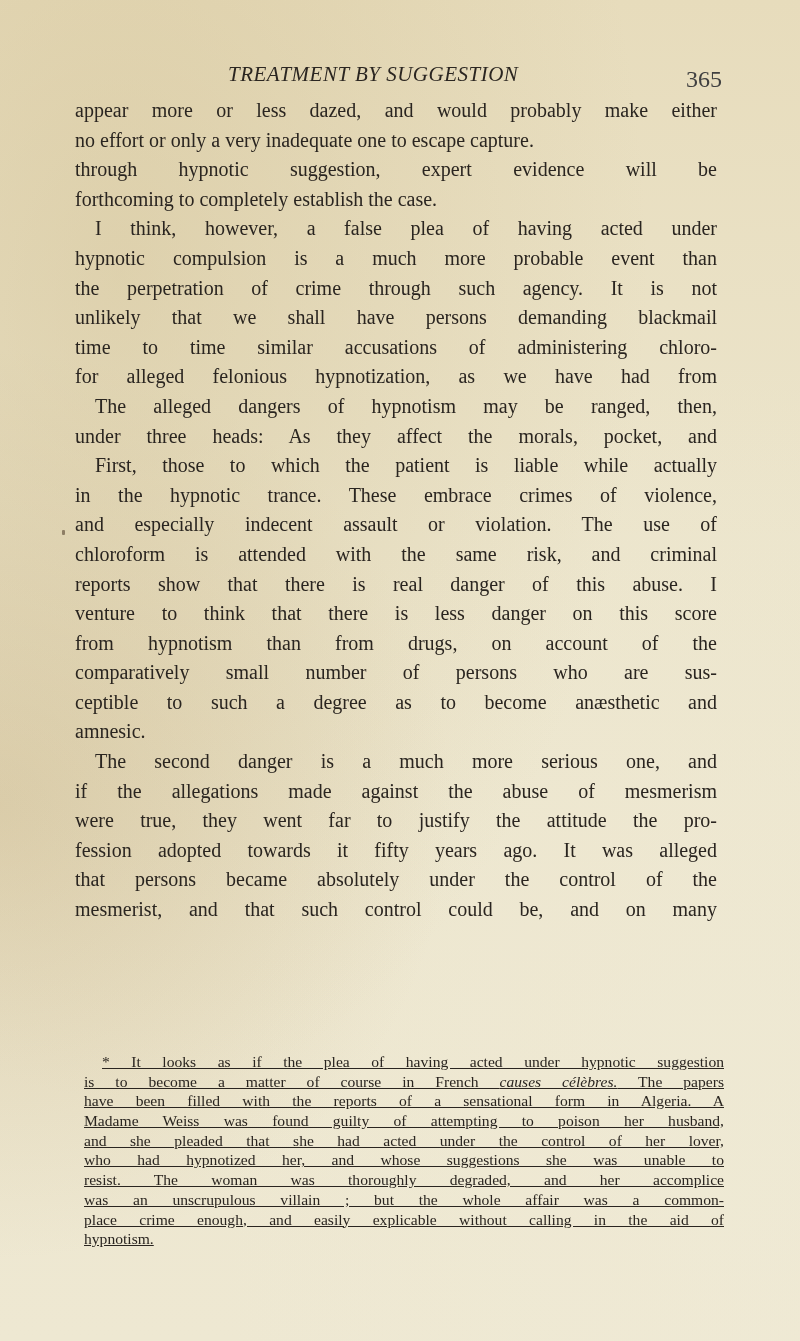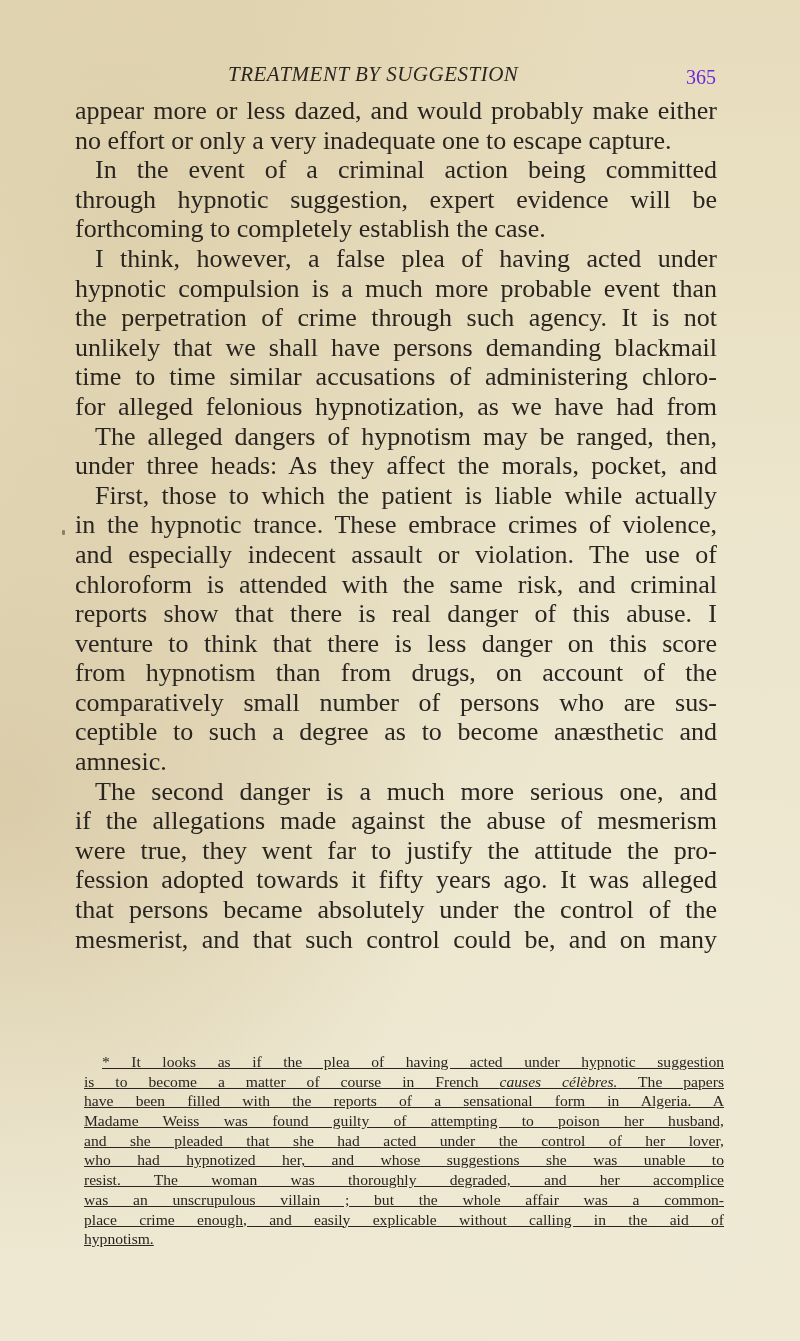"365" .page-number { color: #6d28d9 -> #404040; font-size: 20px -> 24px }
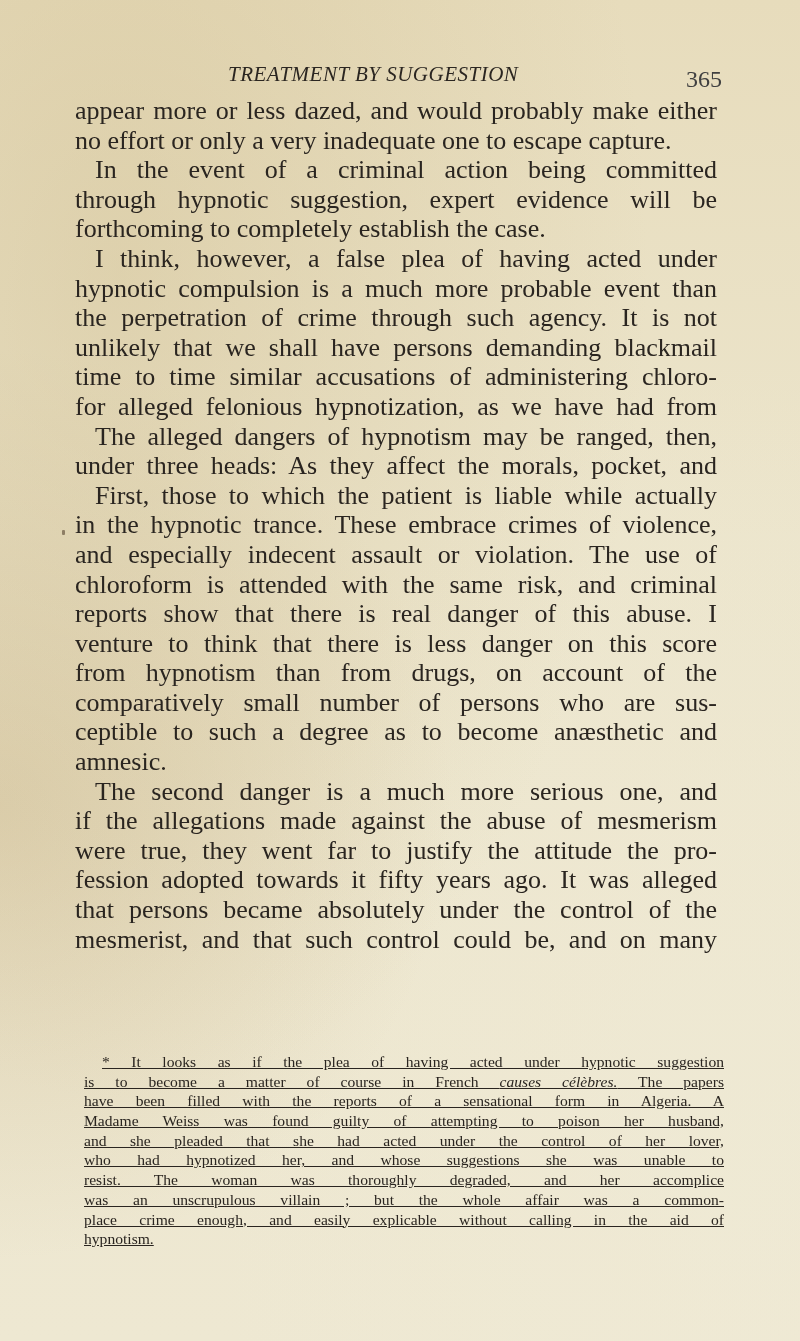"appear more or less dazed," .line { font-size: 26px -> 20px }
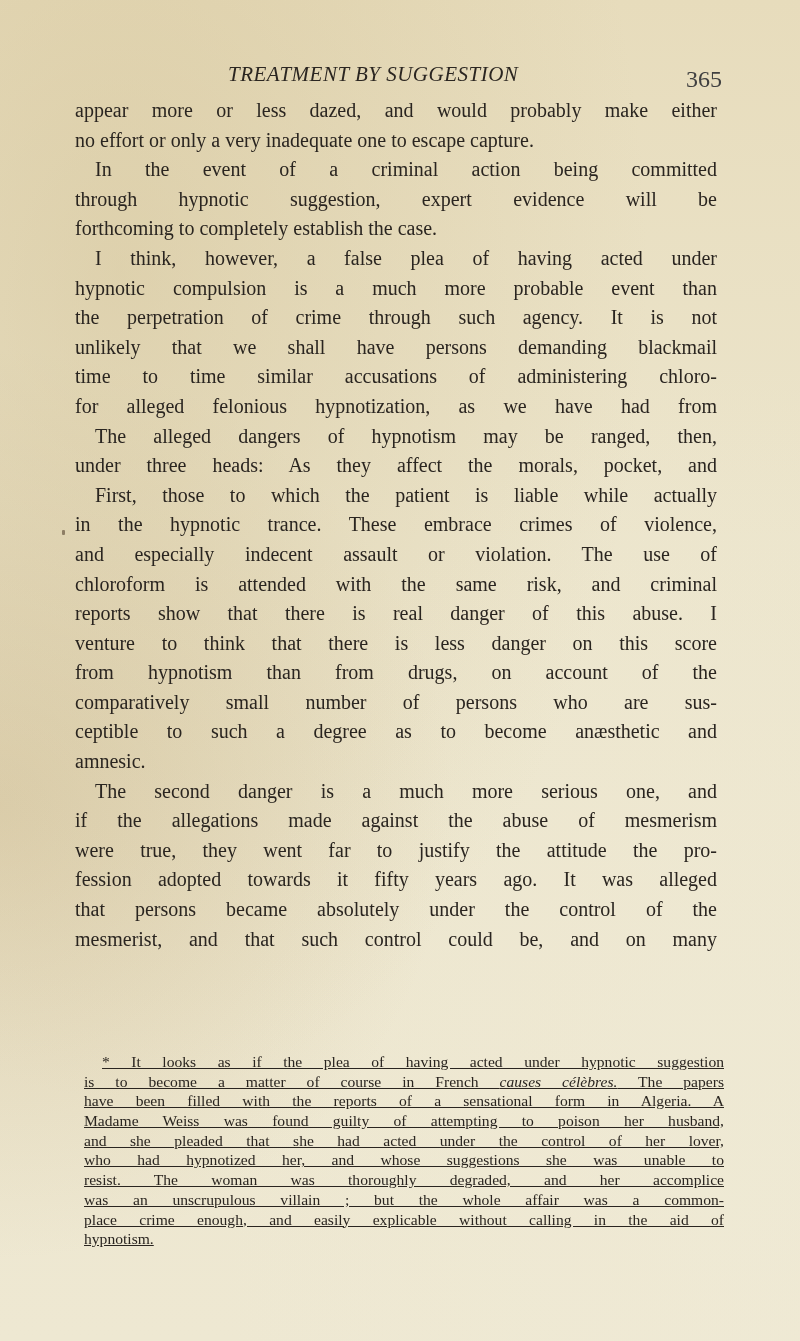"In the event of a" span.line { html: <span>In the event of a criminal action being committed</span> -> none }
